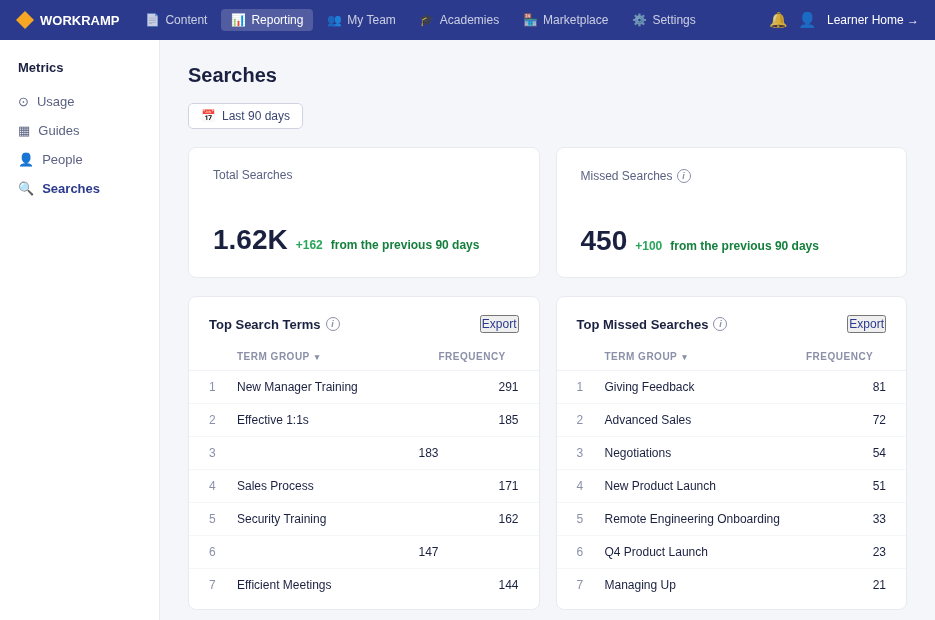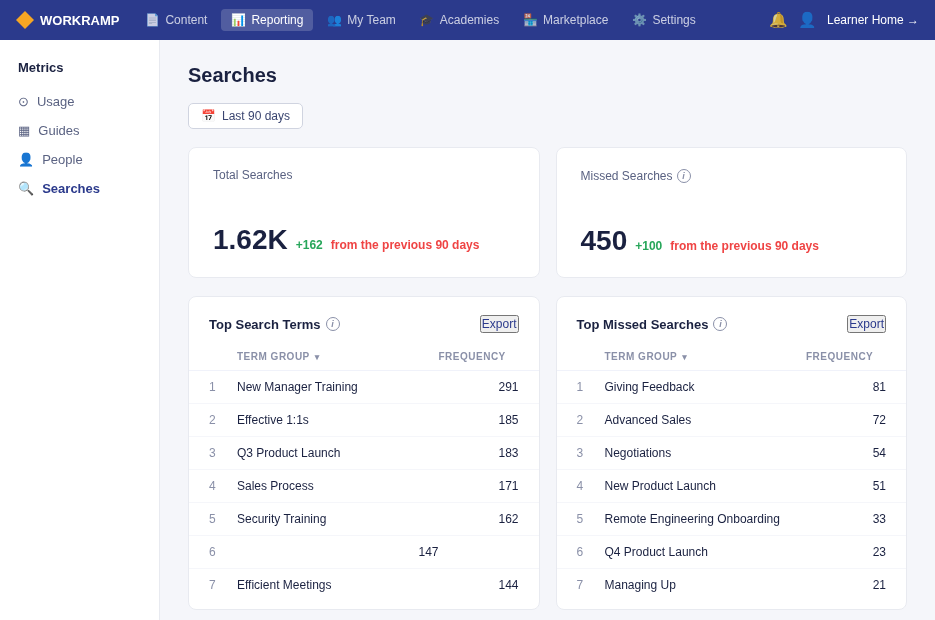"from the previous 90 days" .stat-delta-text { color: #ef4444 -> #15803d }
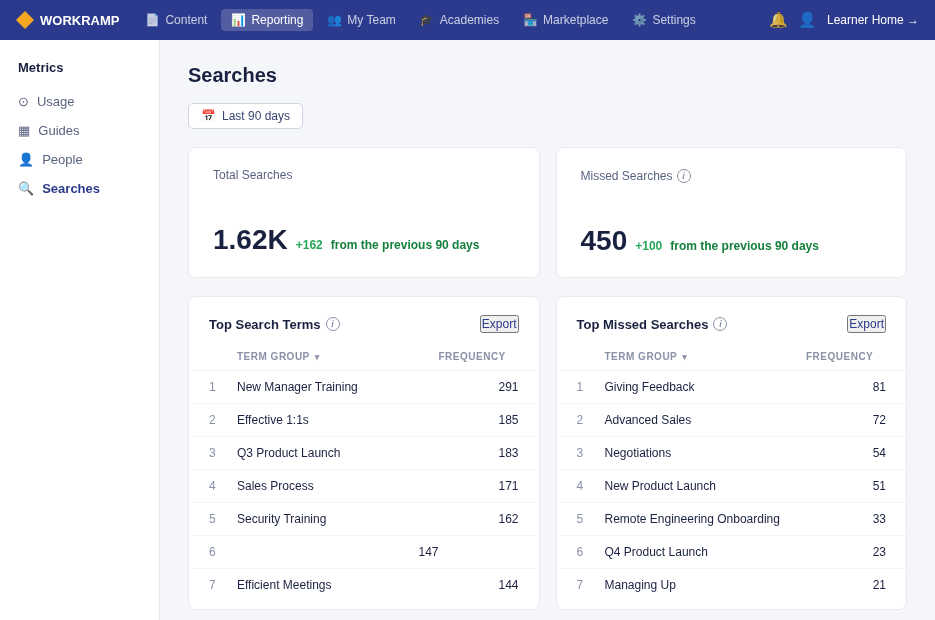"Q3 Product Launch" span.row-term { html: <span>Q3 Product Launch</span> -> none }
